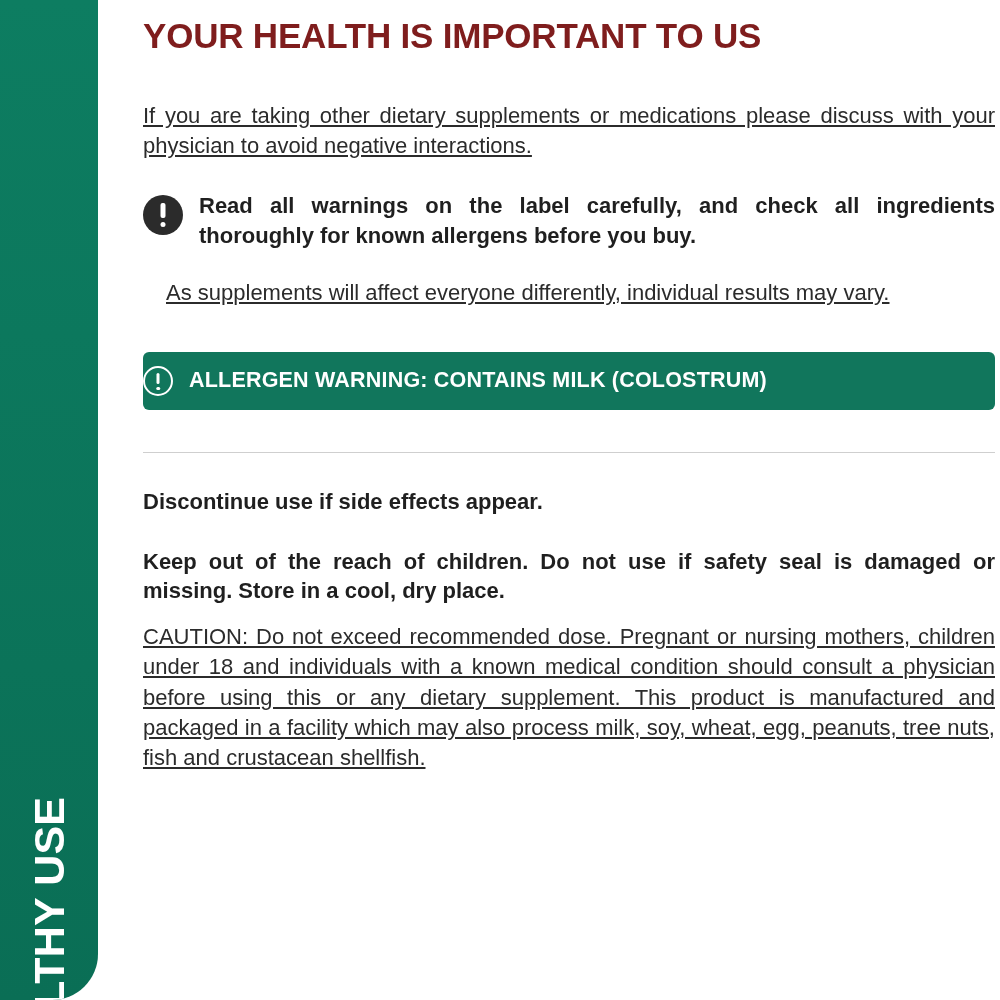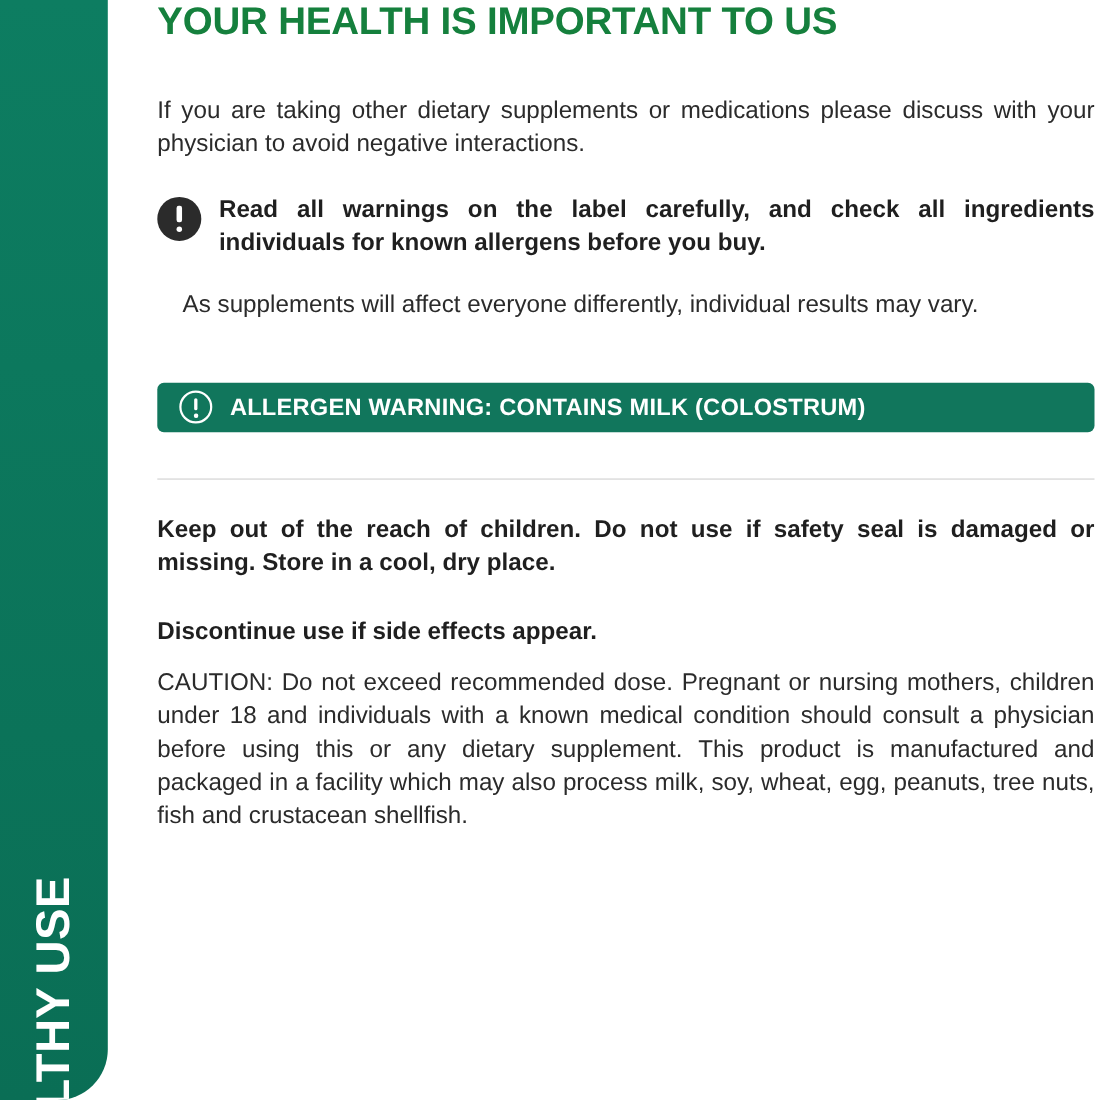"YOUR HEALTH IS IMPORTANT TO" .headline { color: #15803d -> #7f1d1d; padding-top: 2px -> 18px }
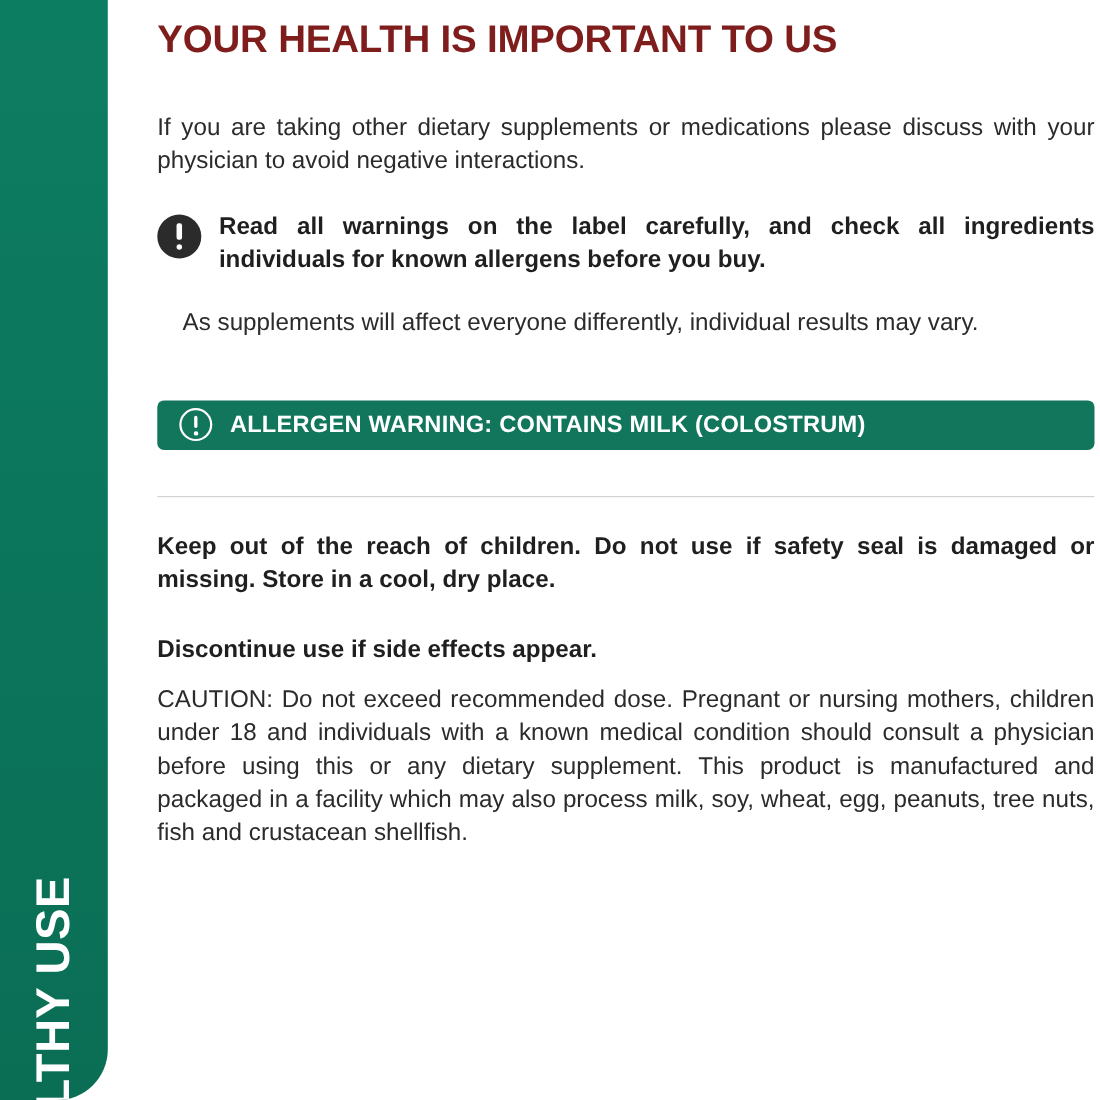"If you are taking other" p.body { text-decoration: none -> underline }
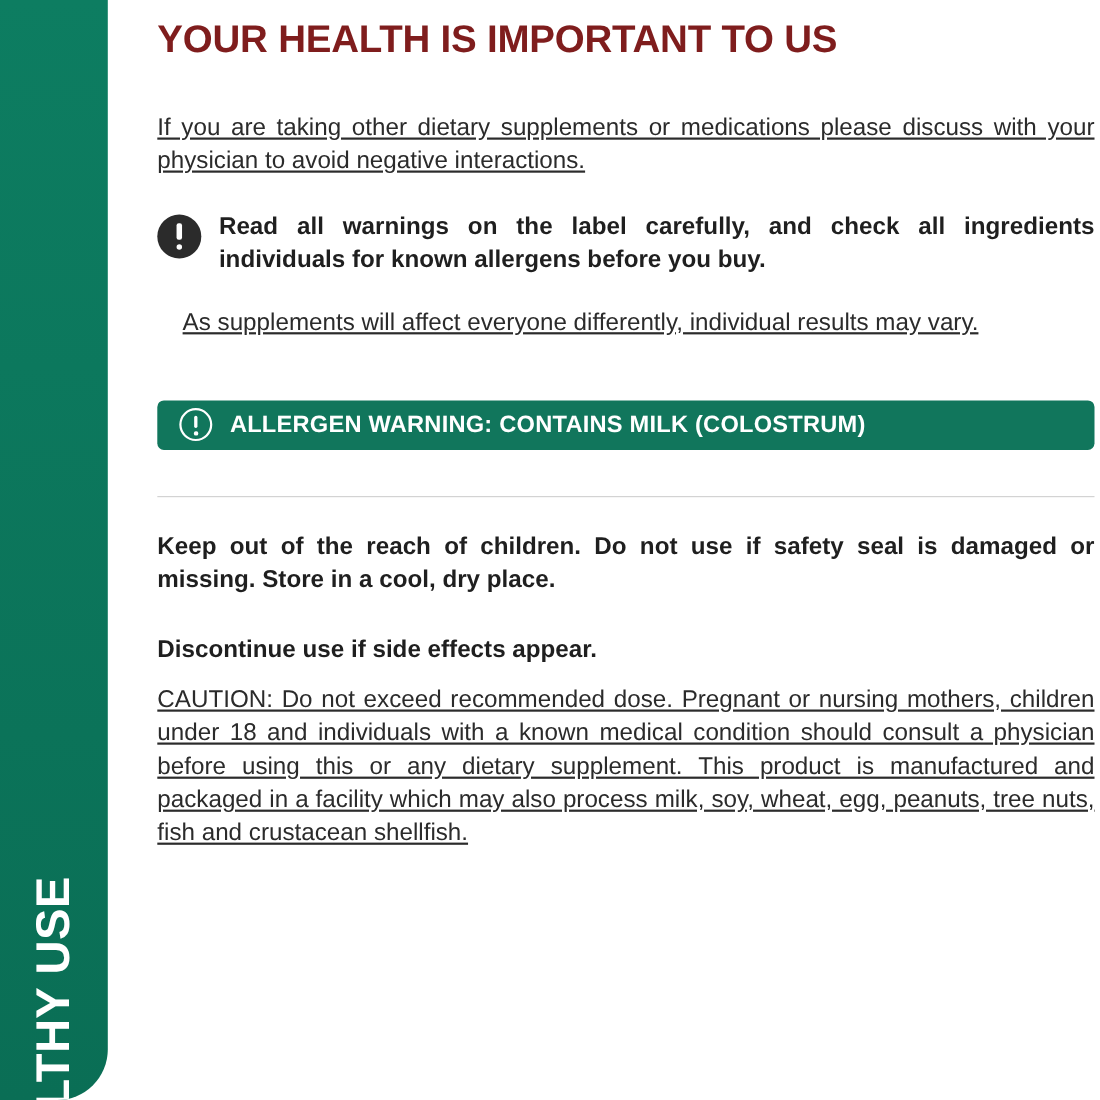"Read all warnings on the" div.warn-text { text: individuals -> thoroughly }
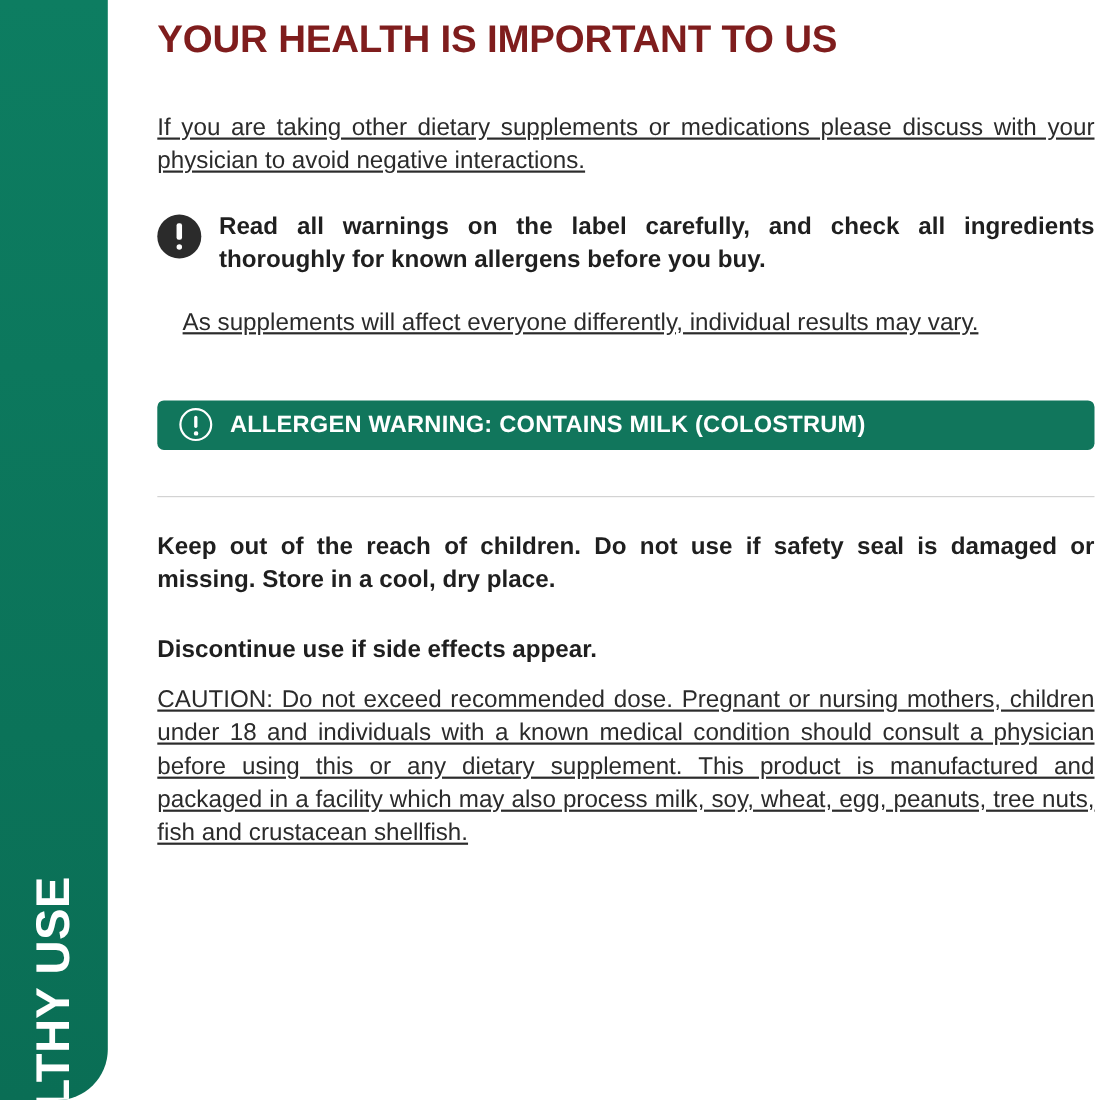"ALLERGEN WARNING: CONTAINS MILK" .allergen-band { height: 45px -> 58px; margin-top: 56px -> 44px; padding-left: 20px -> none }
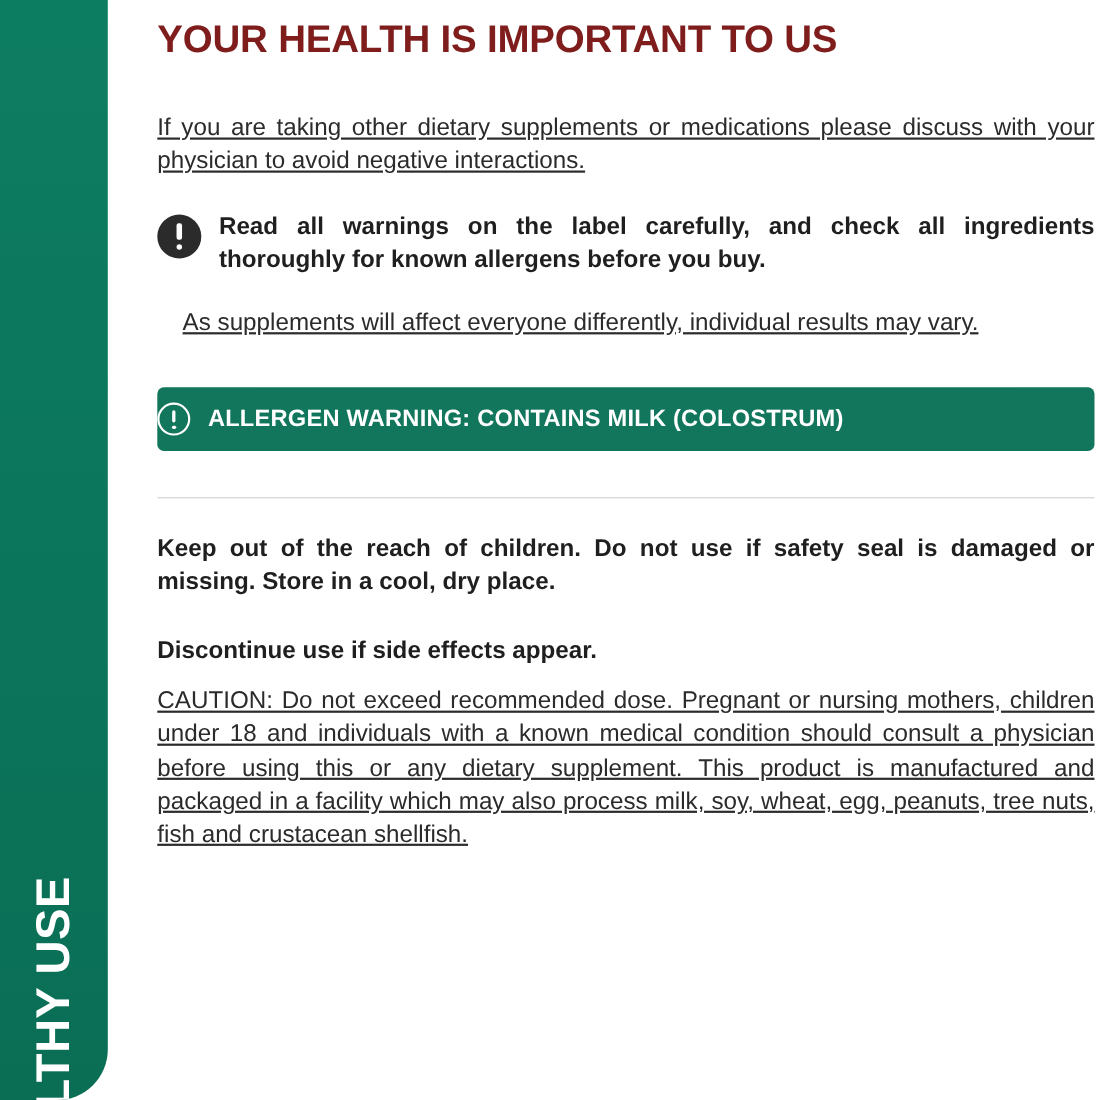"Keep out of the reach" p.bold-line { order: before "Discontinue use if side effects" -> after "Discontinue use if side effects" }
